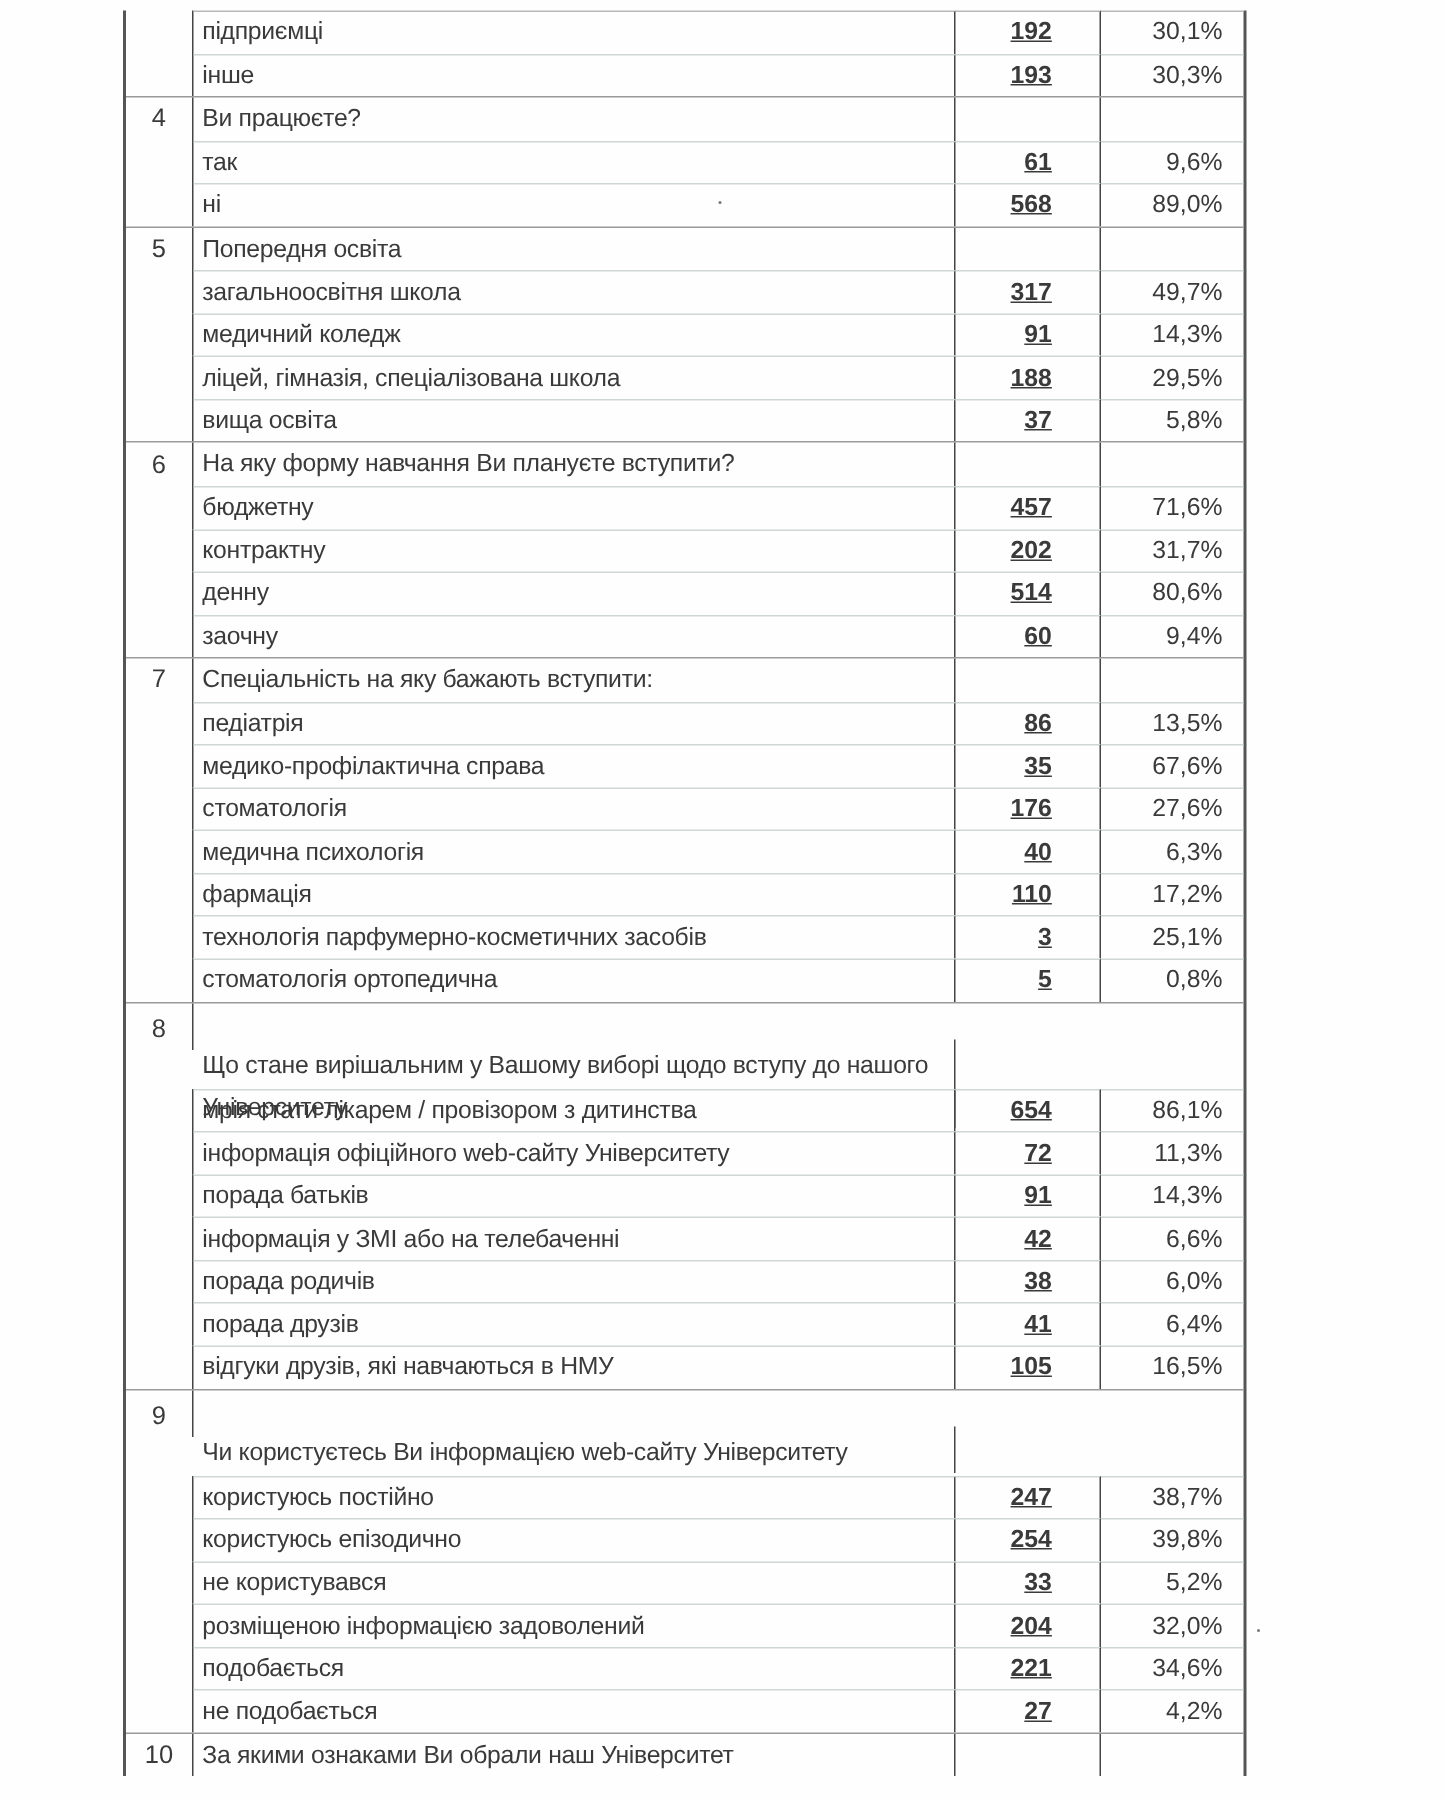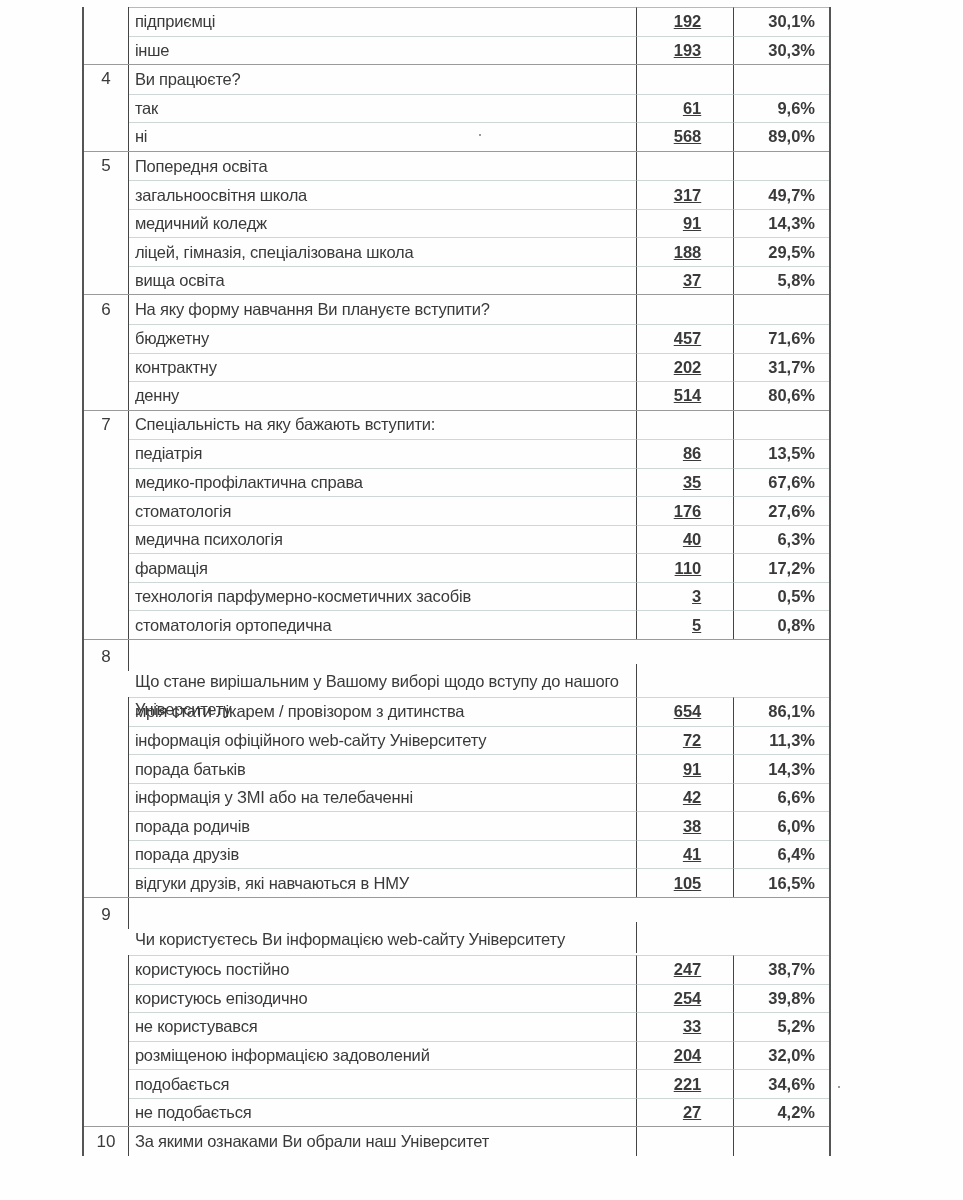"30,1%" .c-pct { font-weight: bold -> normal }
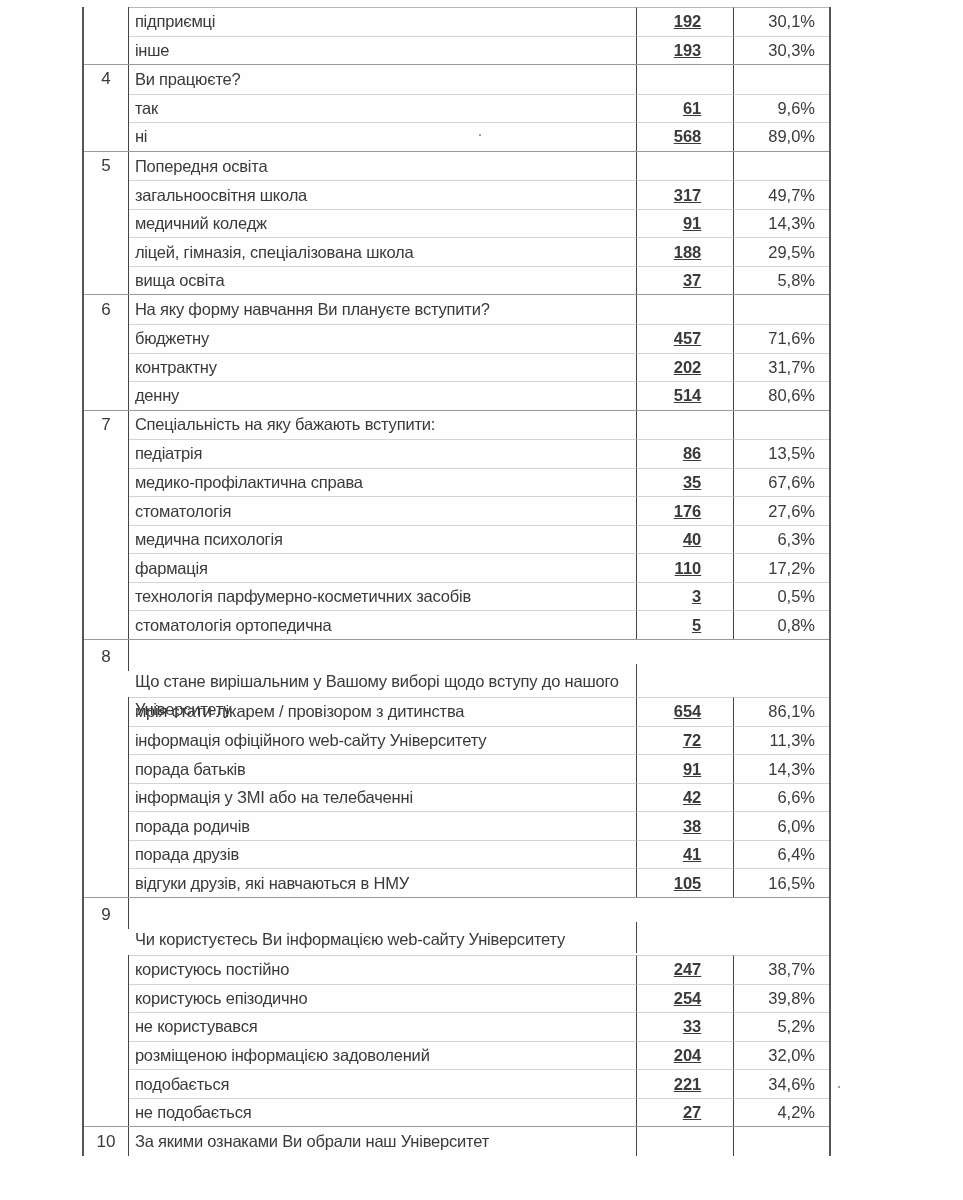"заочну" div.row { html: none -> <div> <div></div> <div>заочну</div> <div>60</div> <div>9,4%</div> </div> }
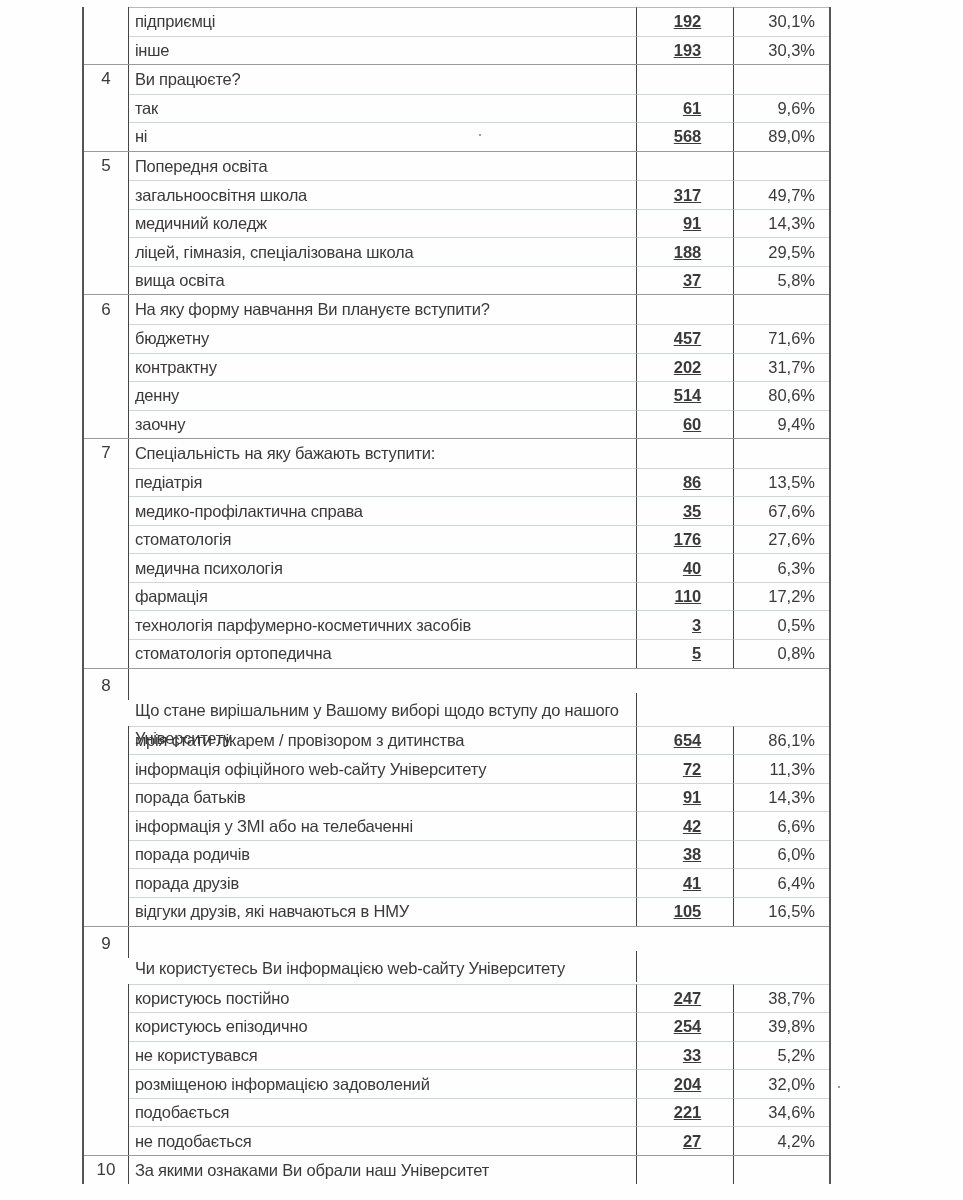"0,5%" div.cell { text: 0,5% -> 25,1% }
